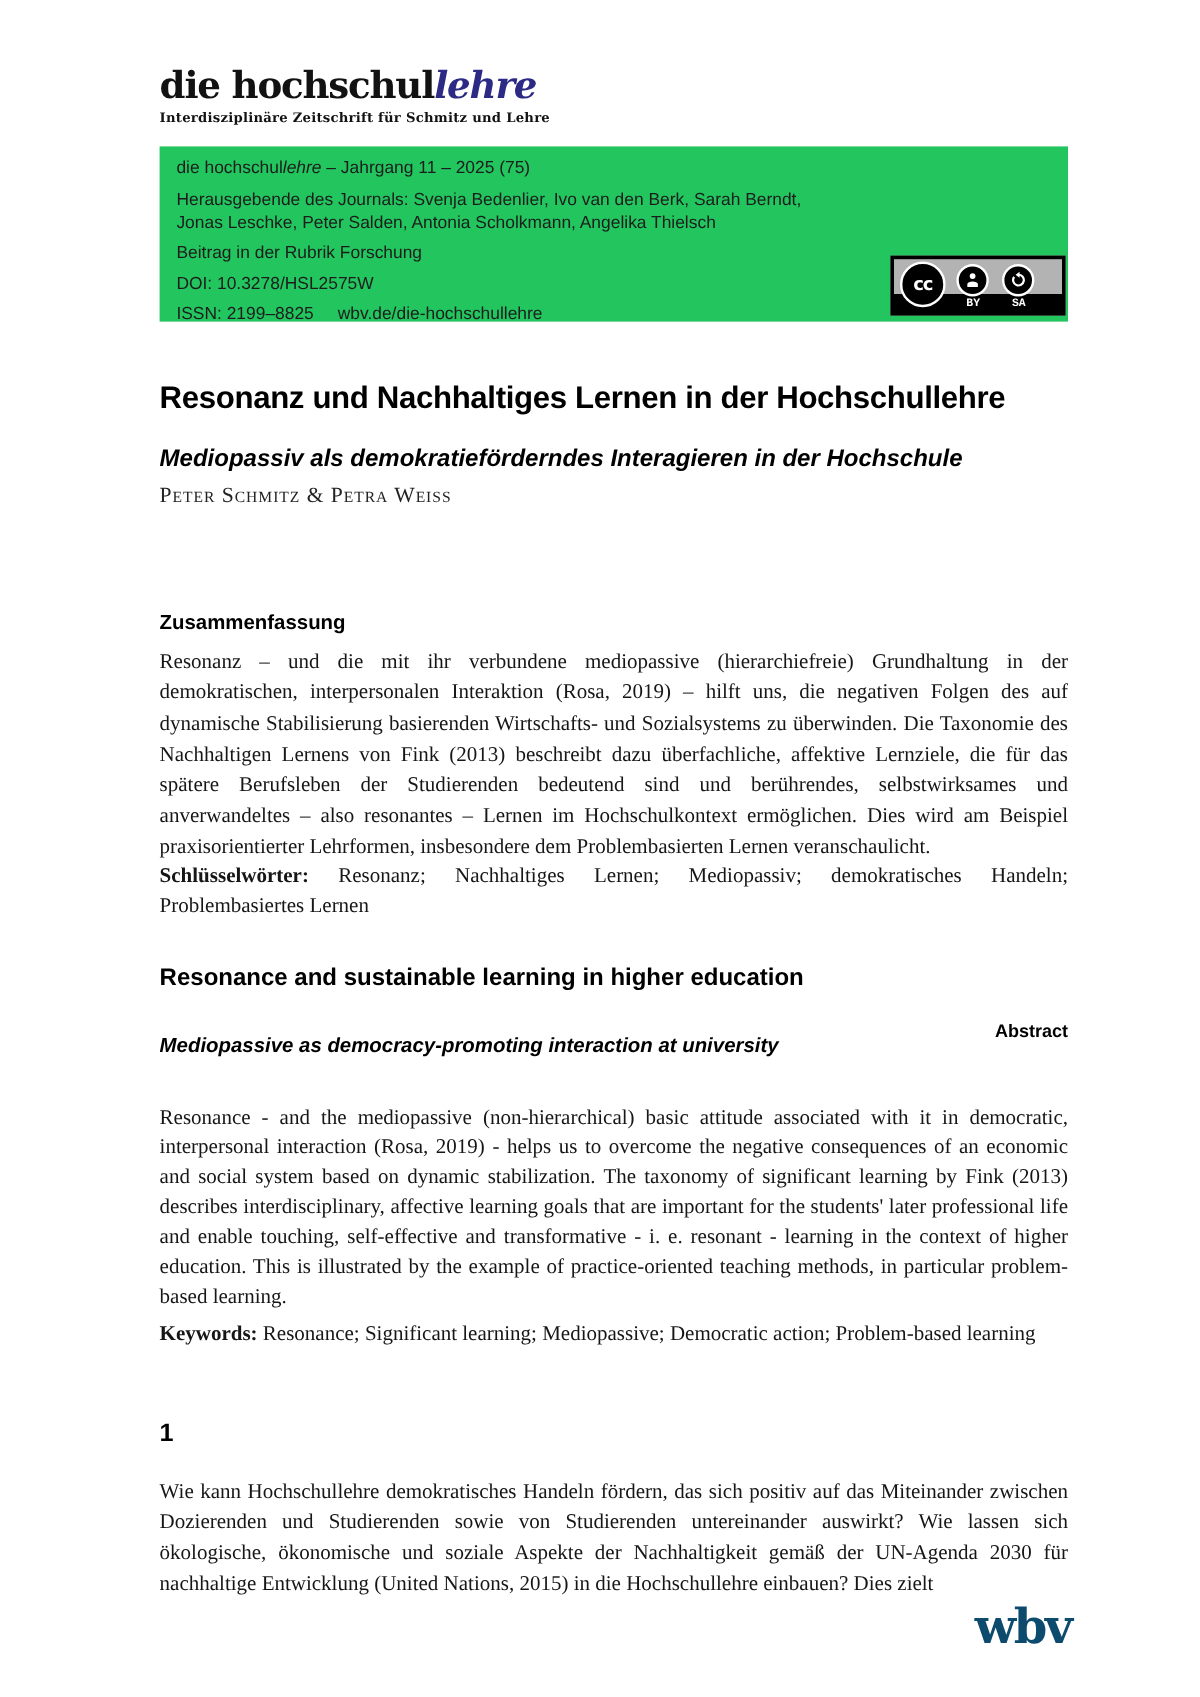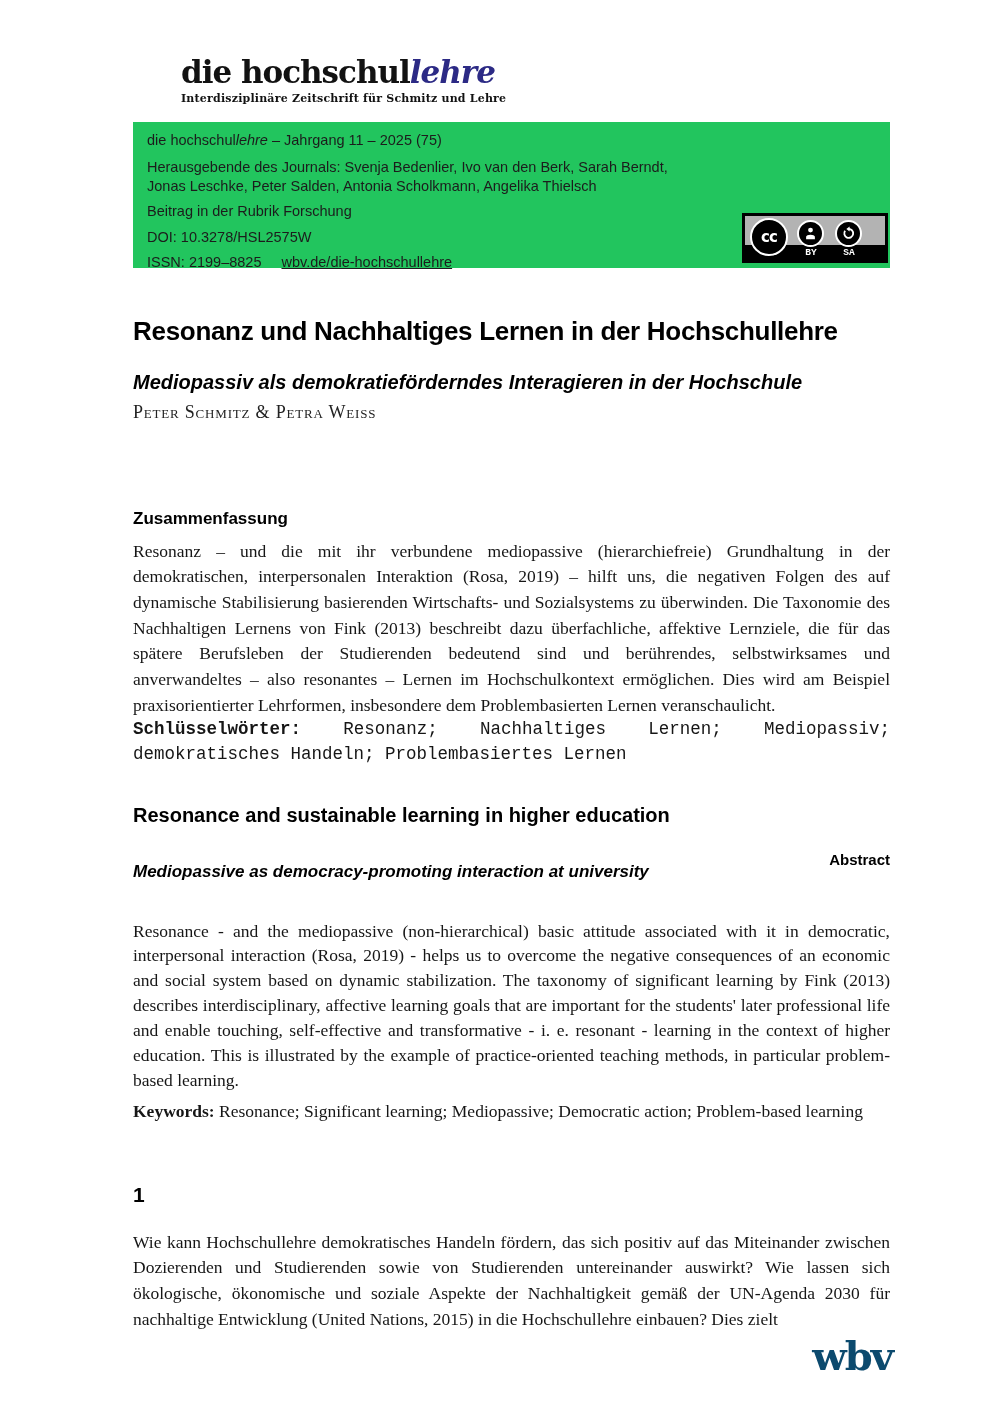"die hochschullehre" .masthead { margin-left: 48px -> none }
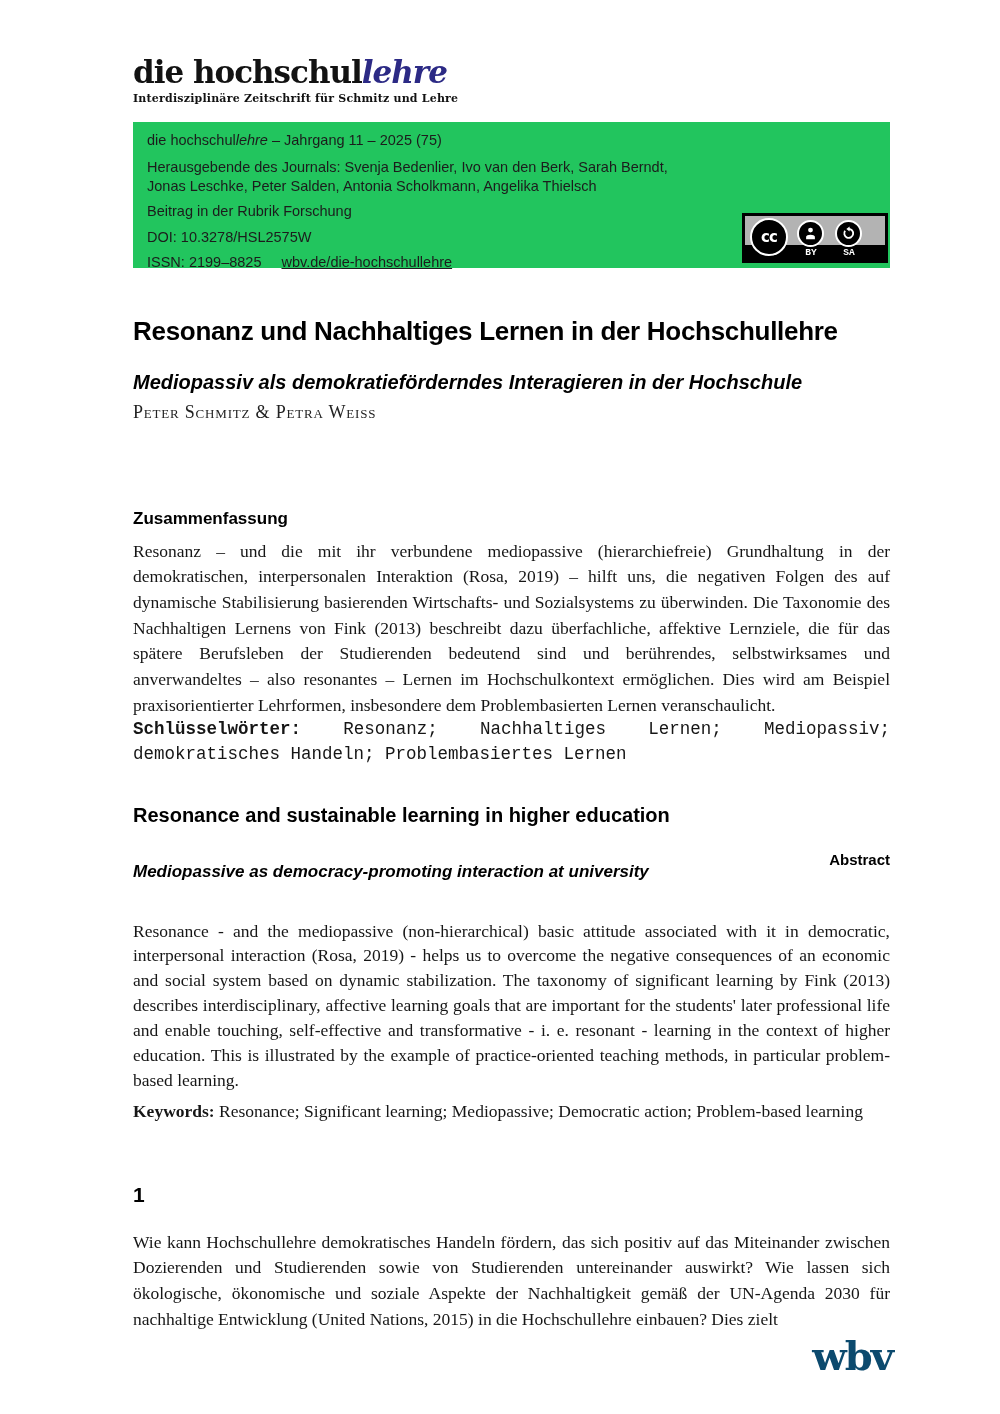"wbv.de/die-hochschullehre" .url { text-decoration: underline -> none }
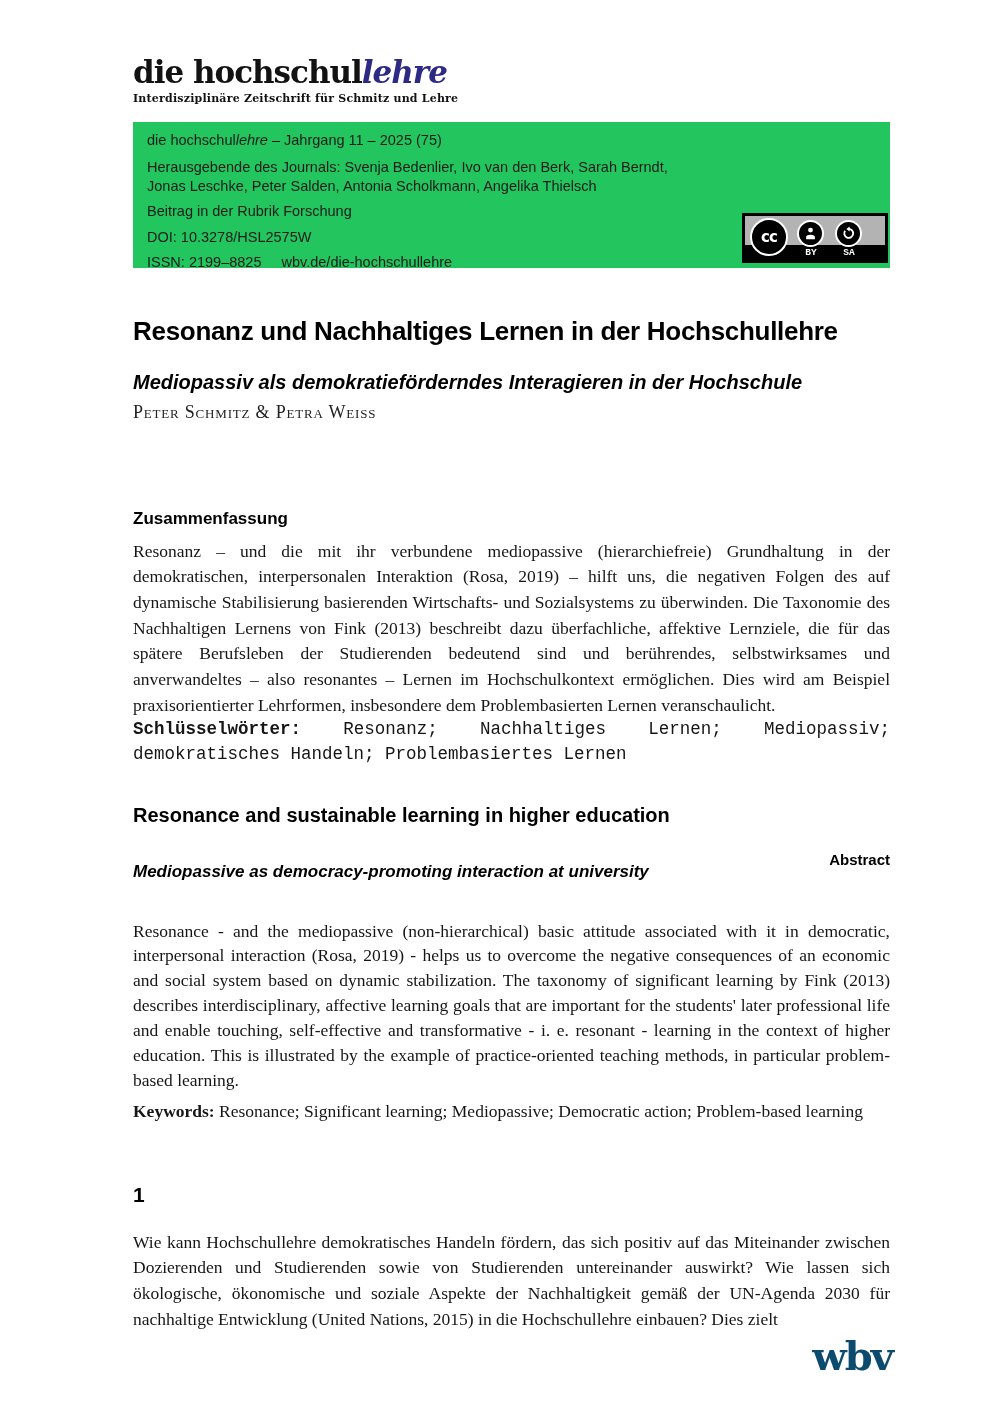"Schlüsselwörter: Resonanz; Nachhaltiges" .schl { font-family: Liberation Mono, monospace -> none }
